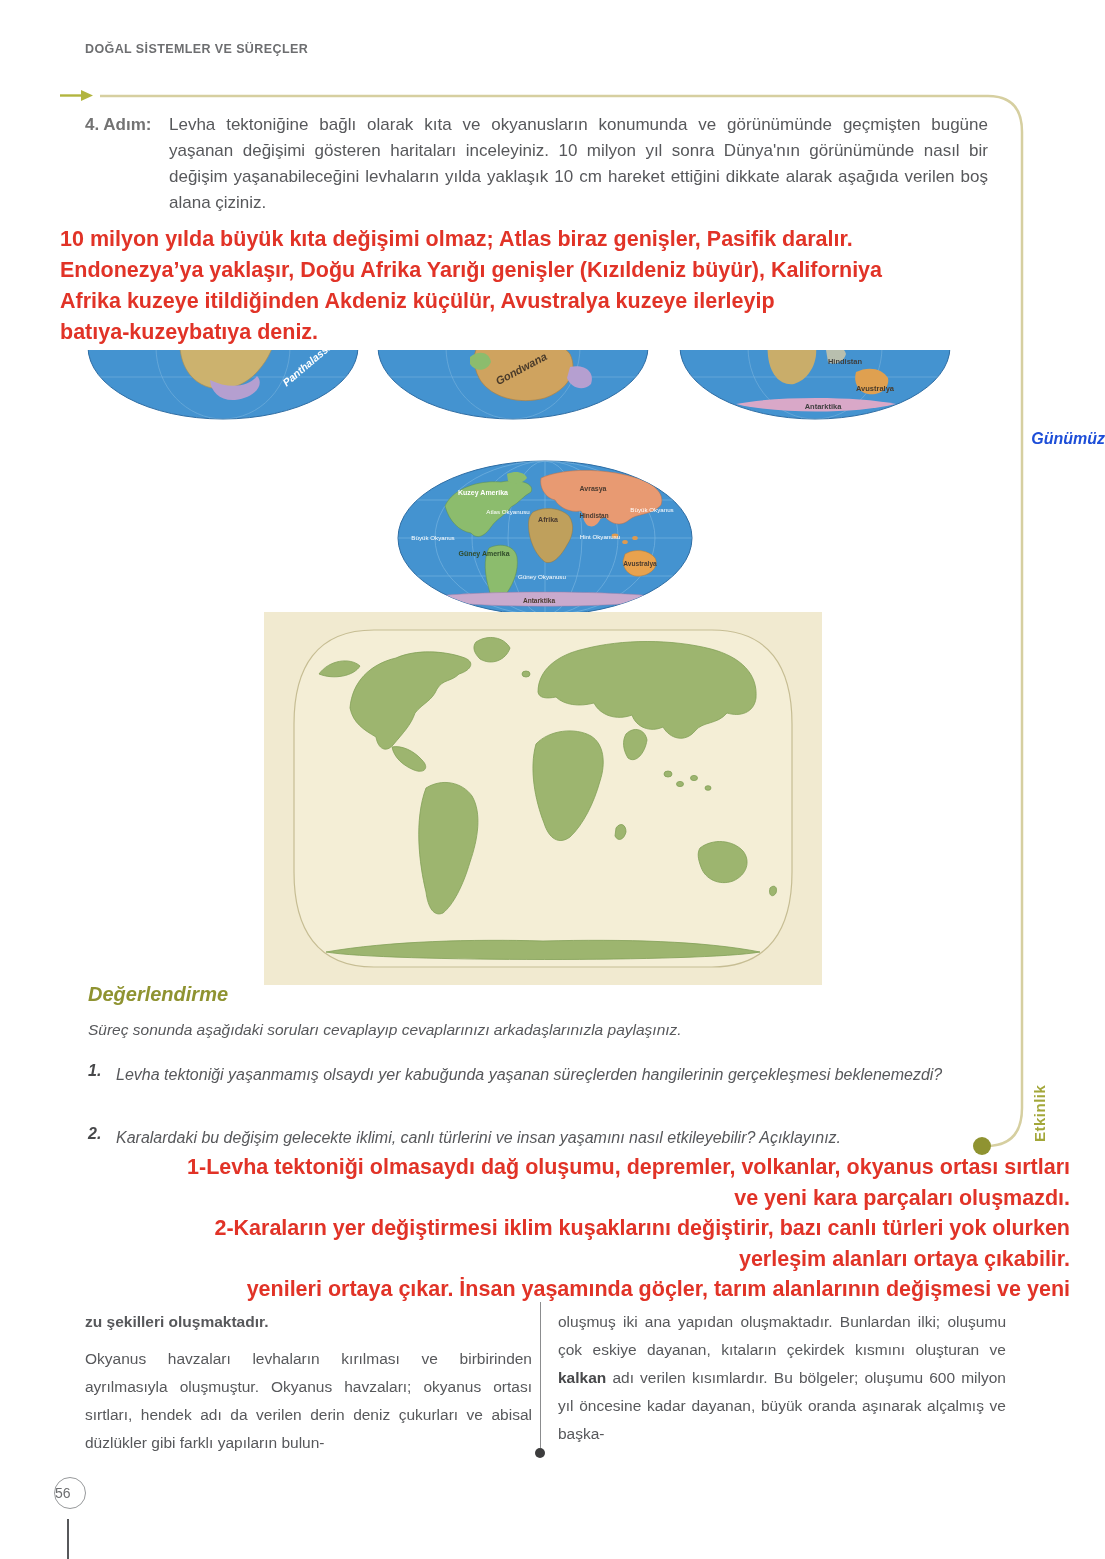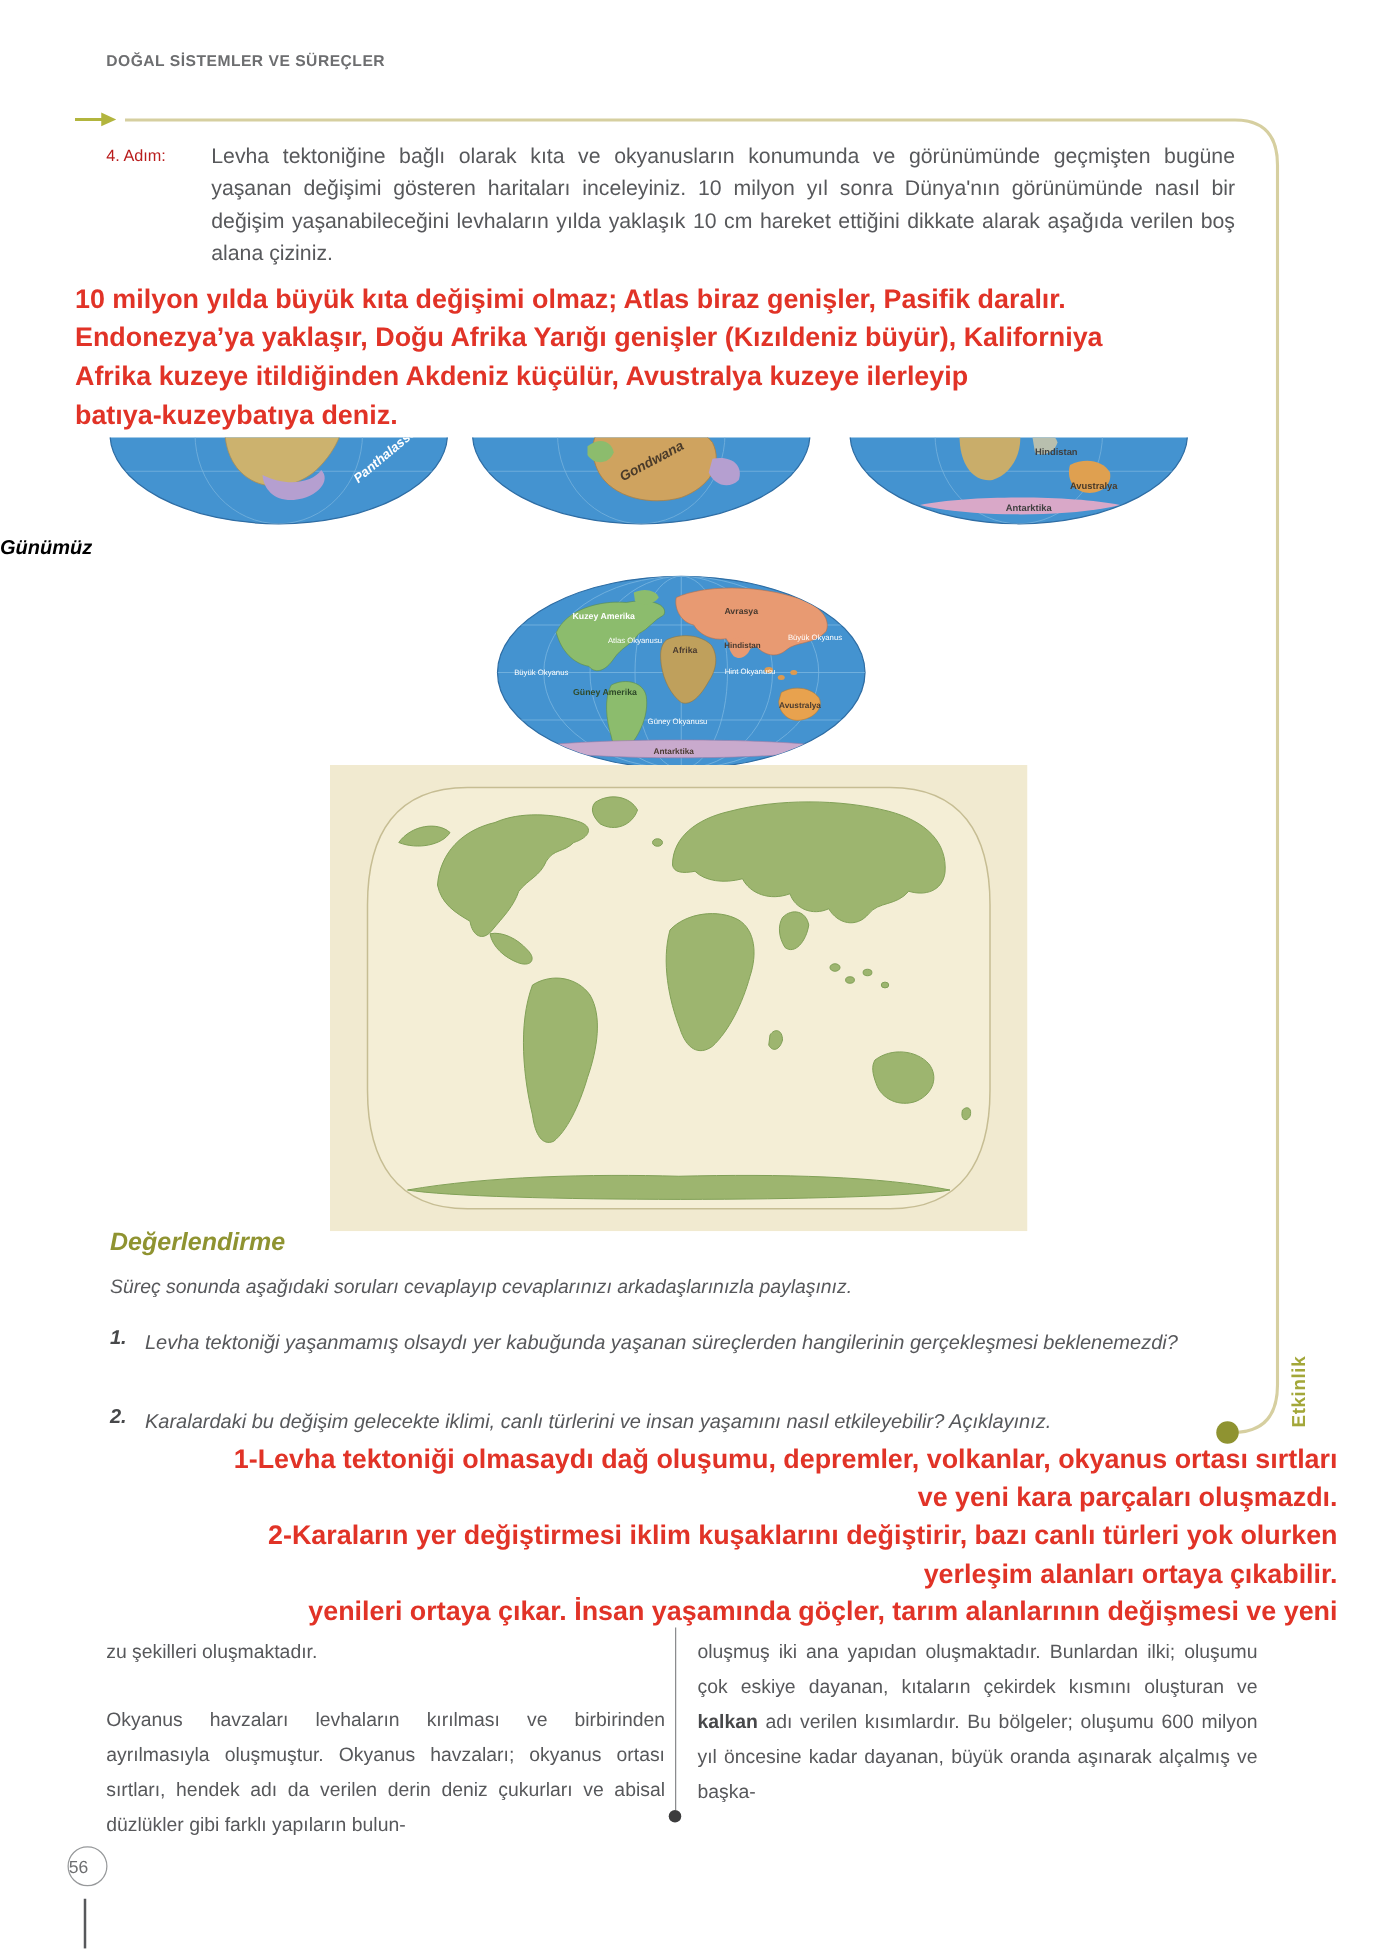"4. Adım:" .step .lbl { color: #b91c1c -> #737373; font-size: 13px -> 17px; font-weight: normal -> bold }
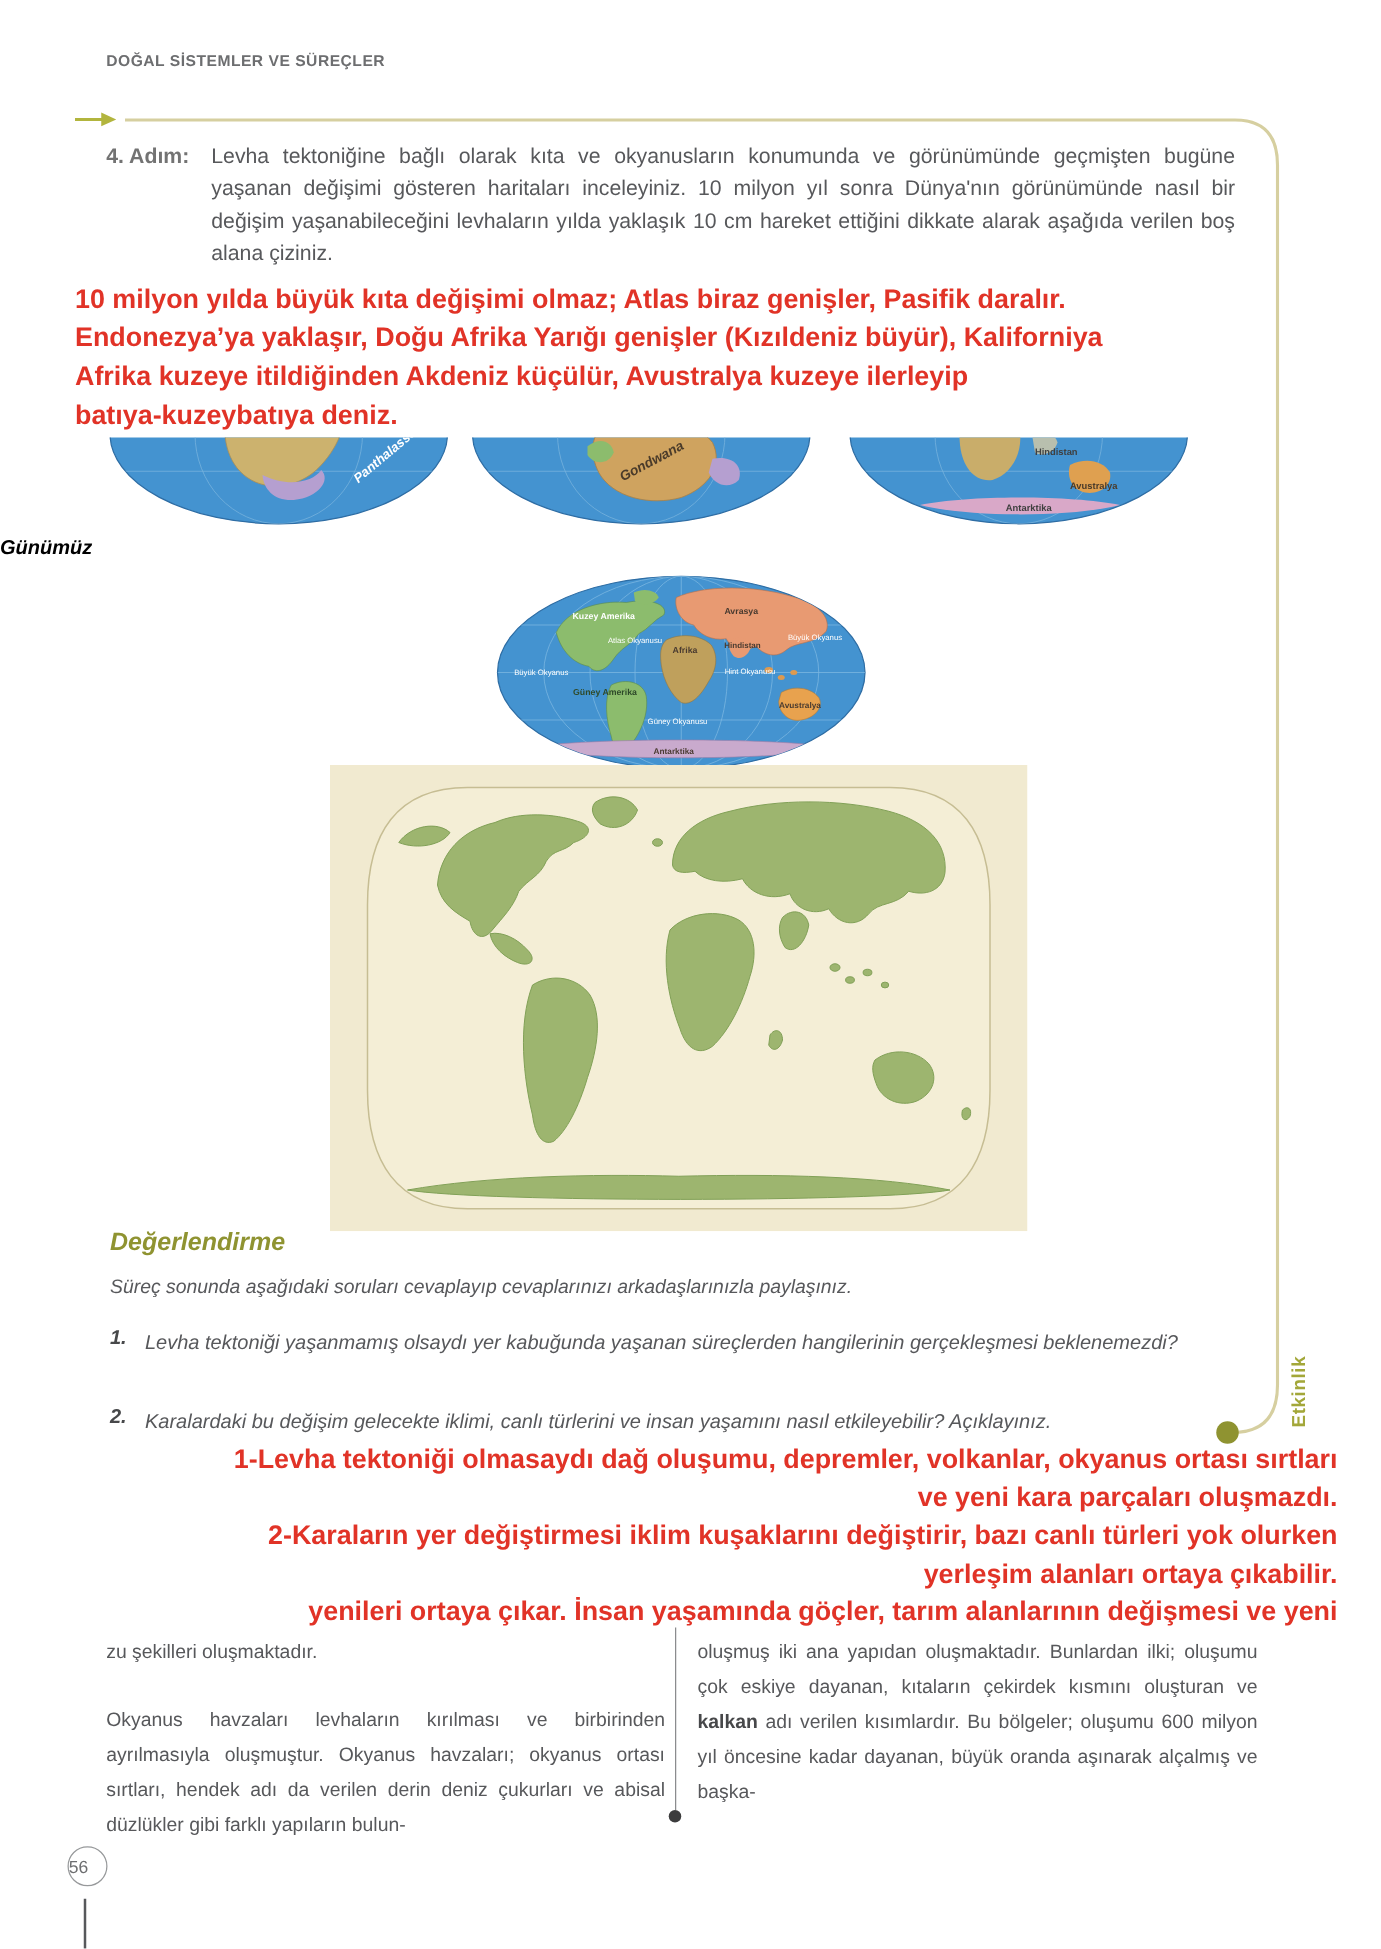"Günümüz" .today-title { color: #000000 -> #1d4ed8; text-align: left -> right }
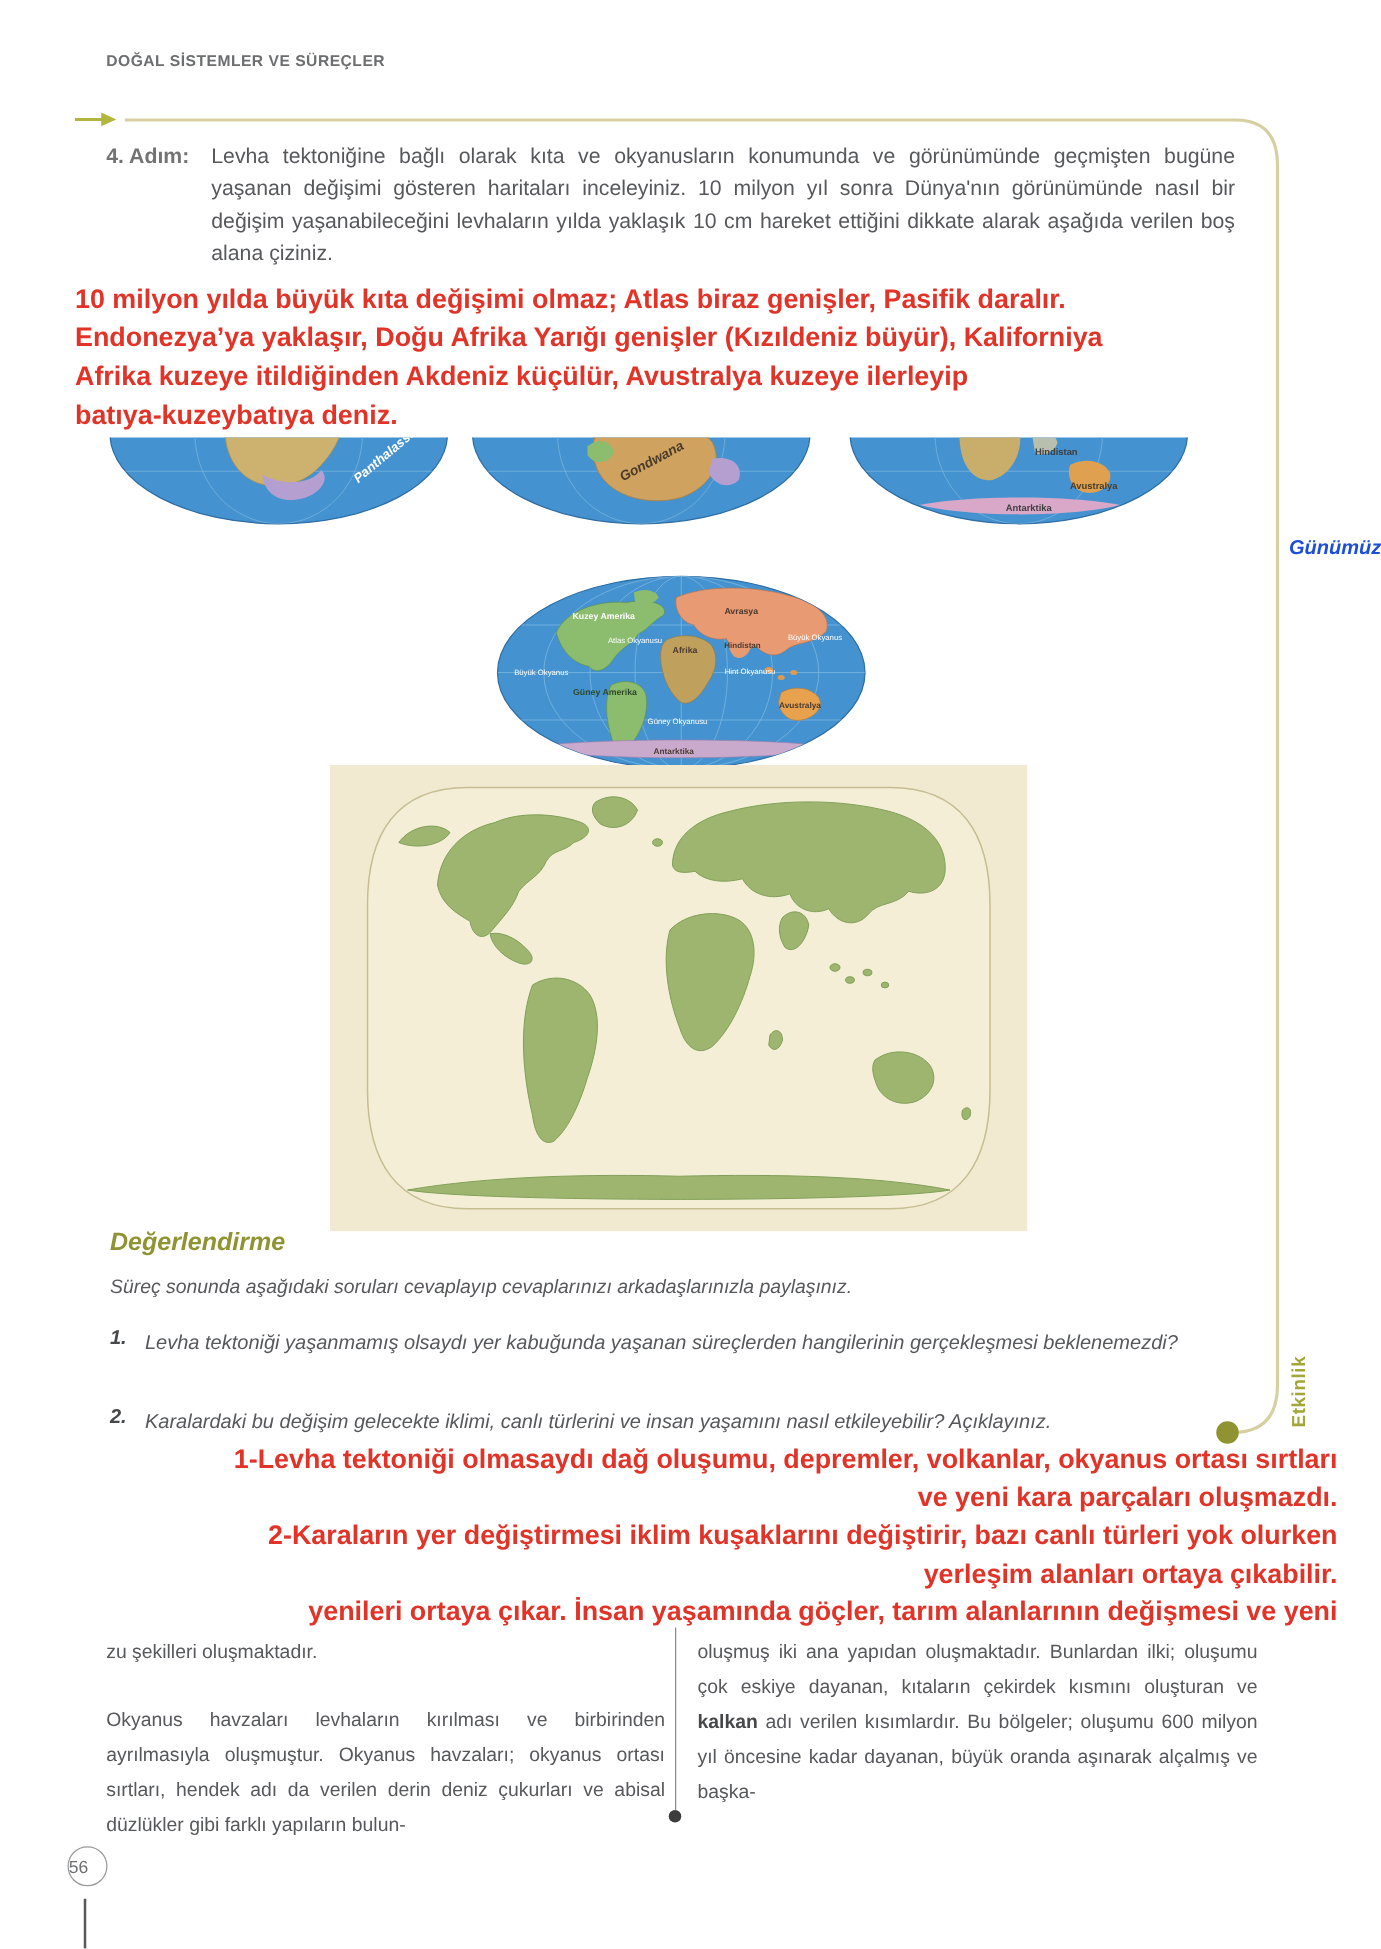"zu şekilleri oluşmaktadır." .frag { font-weight: none -> bold; margin-bottom: 27px -> 9px }
